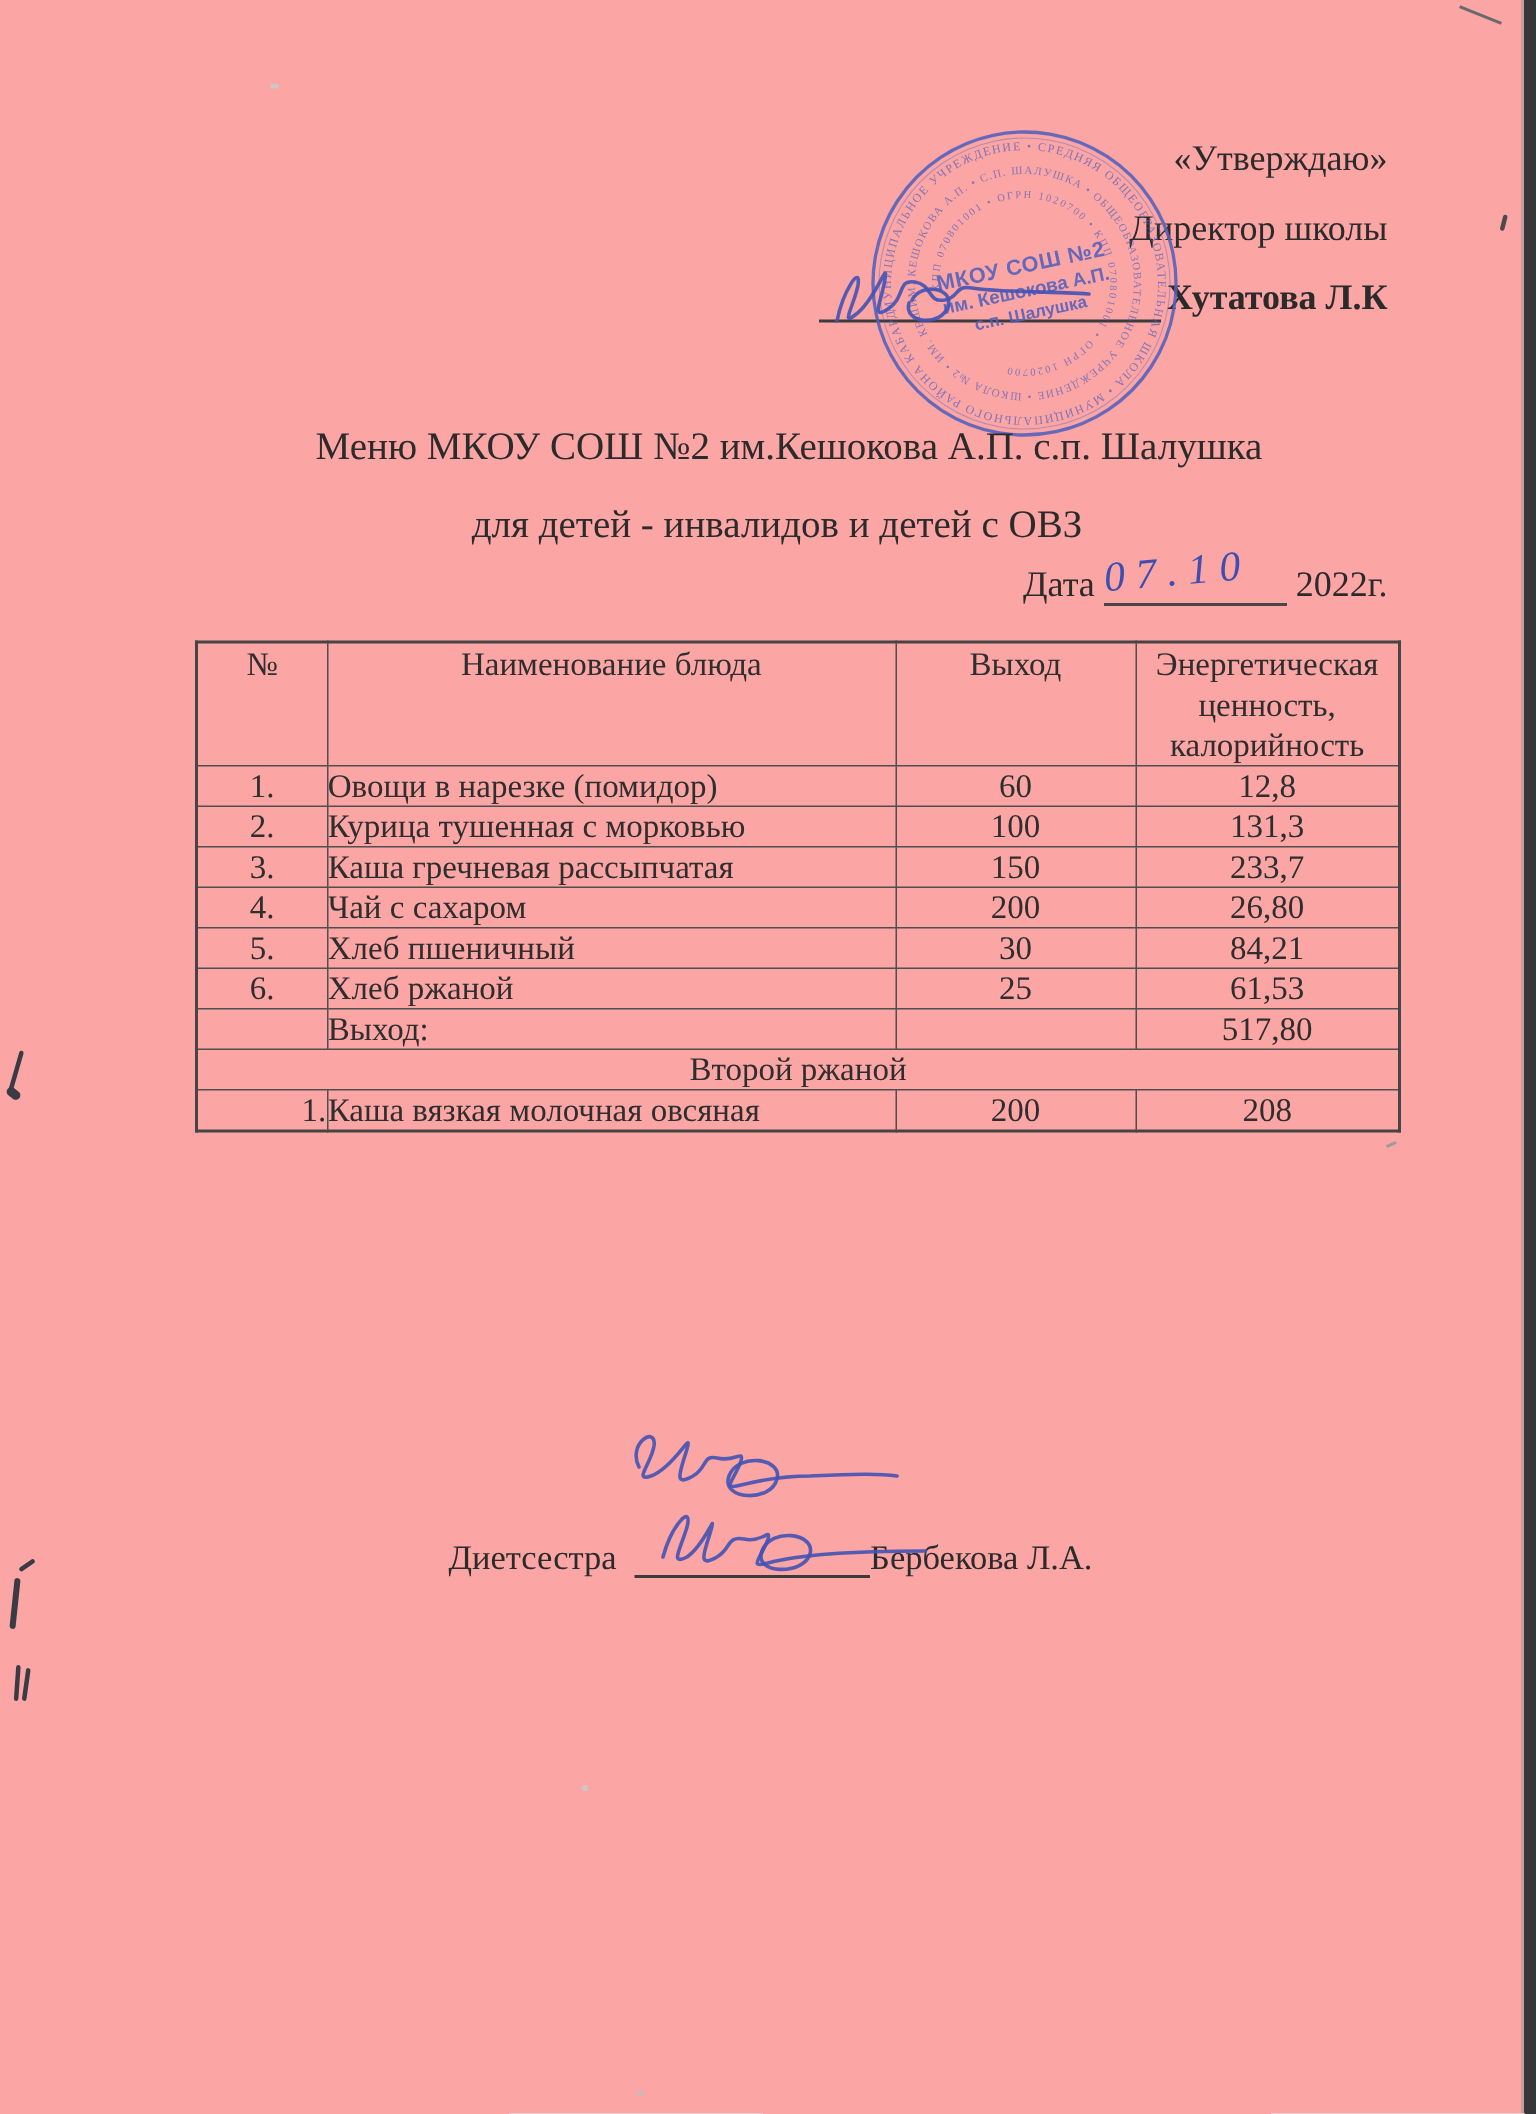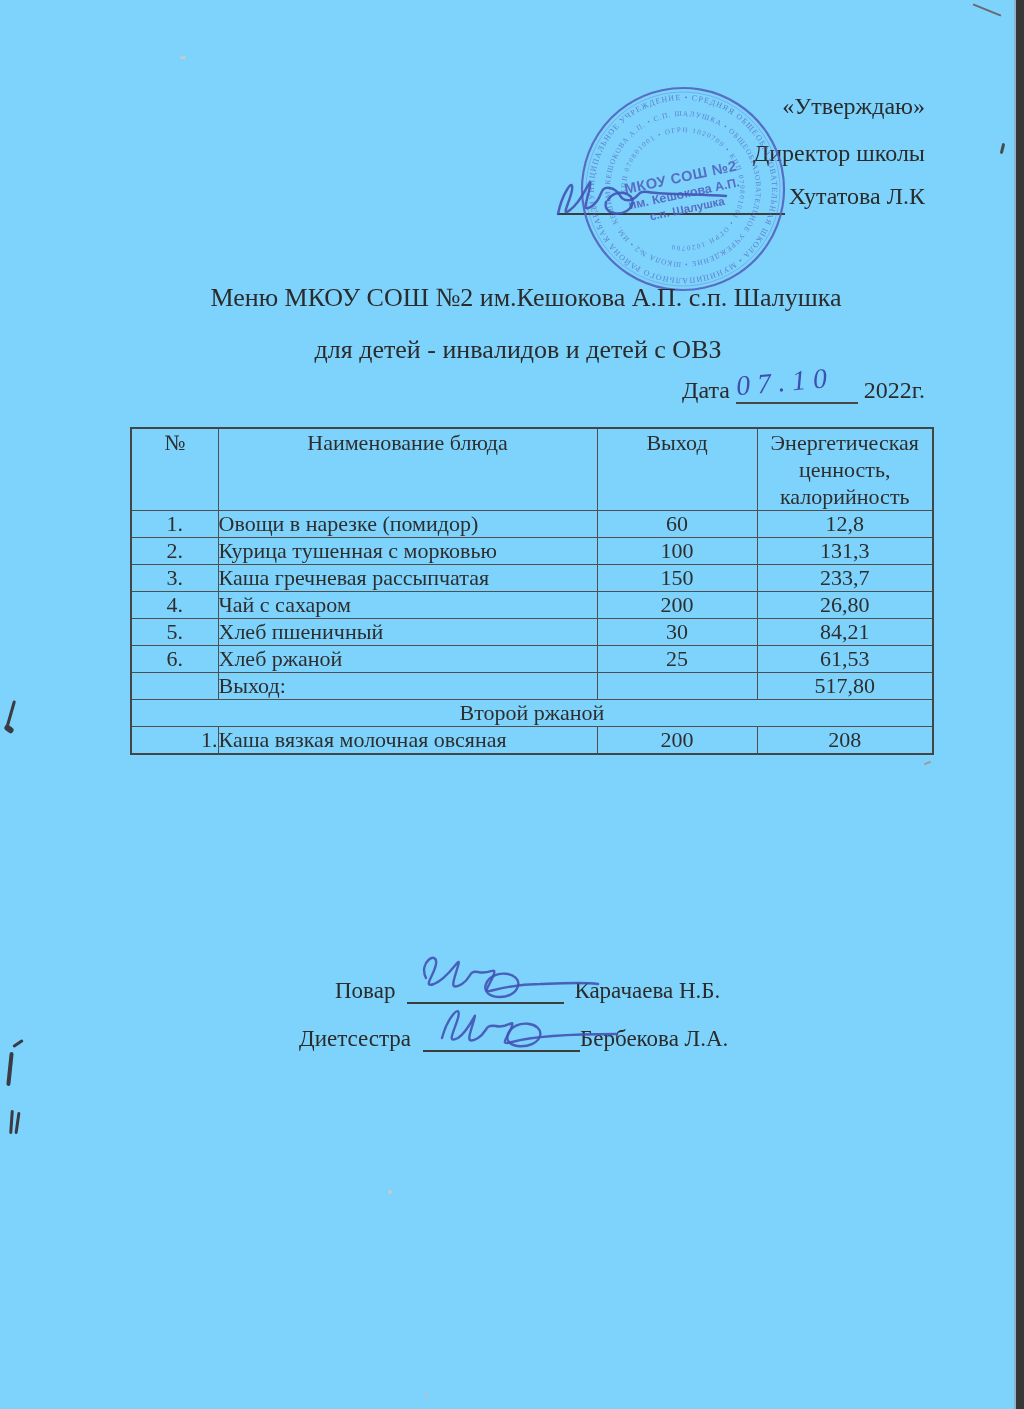"«Утверждаю»" .page { background: #7dd3fc -> #fca5a5 }
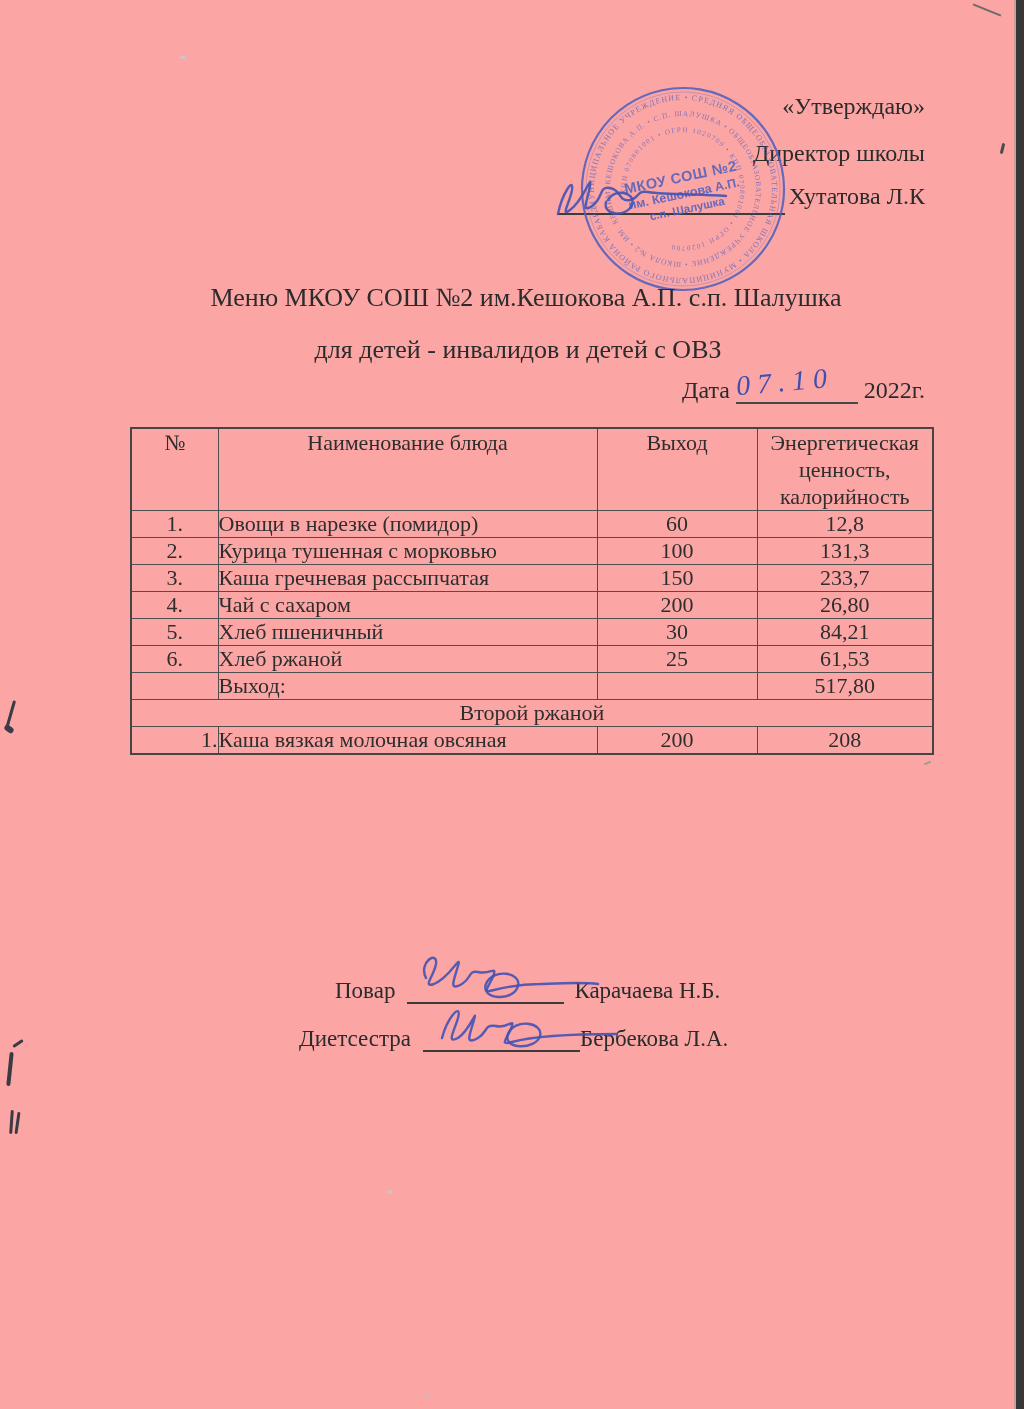"Хутатова Л.К" .ap3 { align-items: flex-start -> center; font-weight: none -> bold }
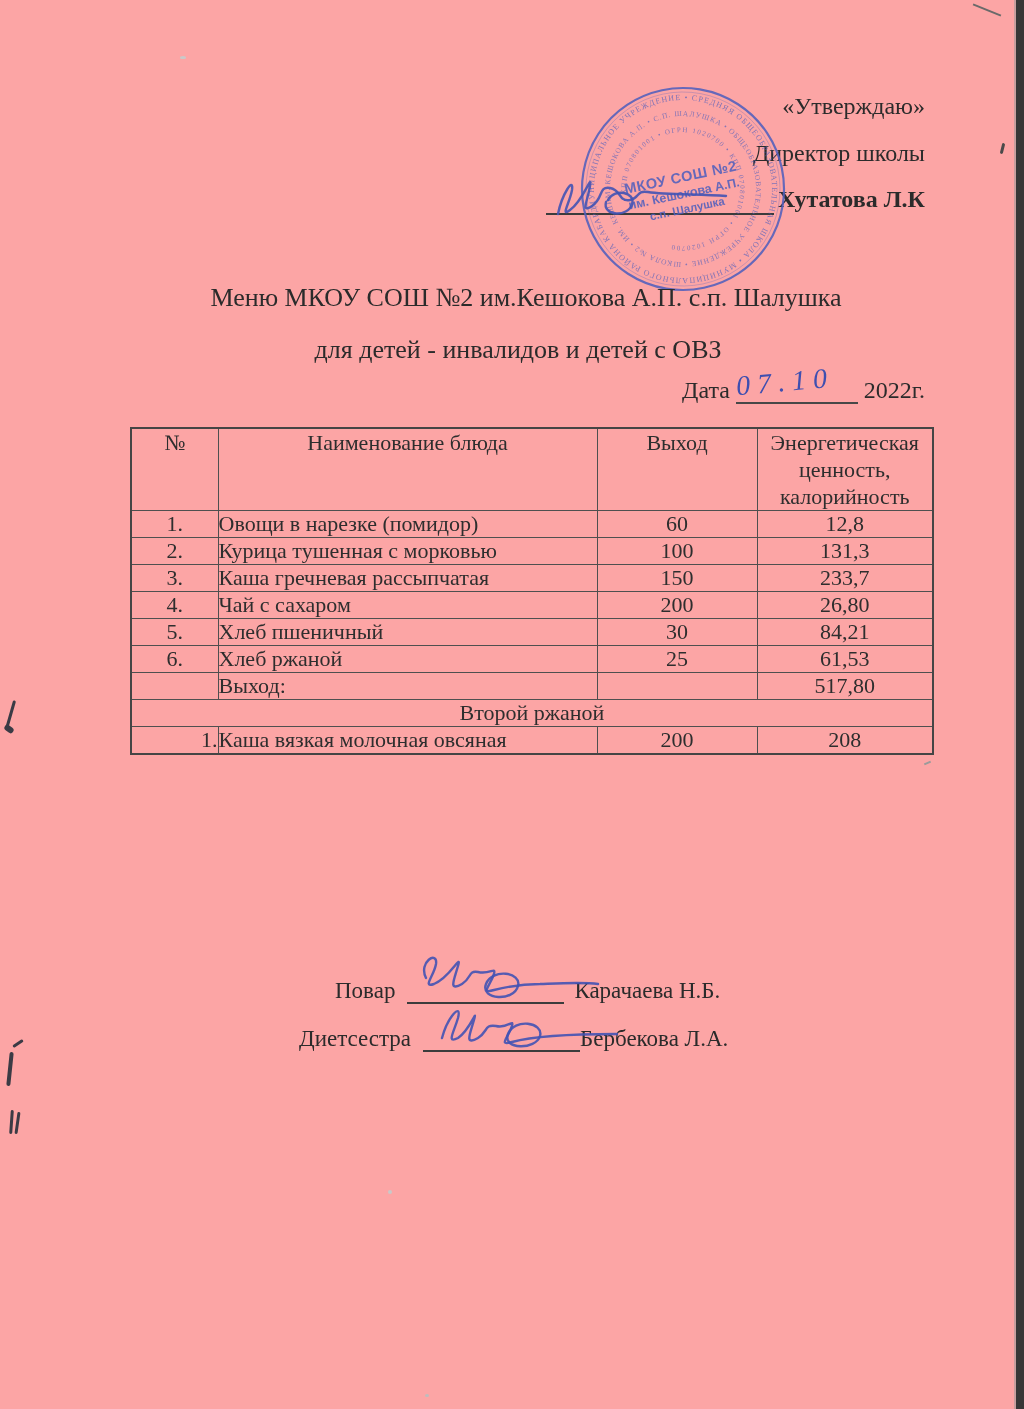"Повар Карачаева Н.Б." div.srow { html: <div> <span>Повар</span><span></span><span>Карачаева Н.Б.</span> </div> -> none }
